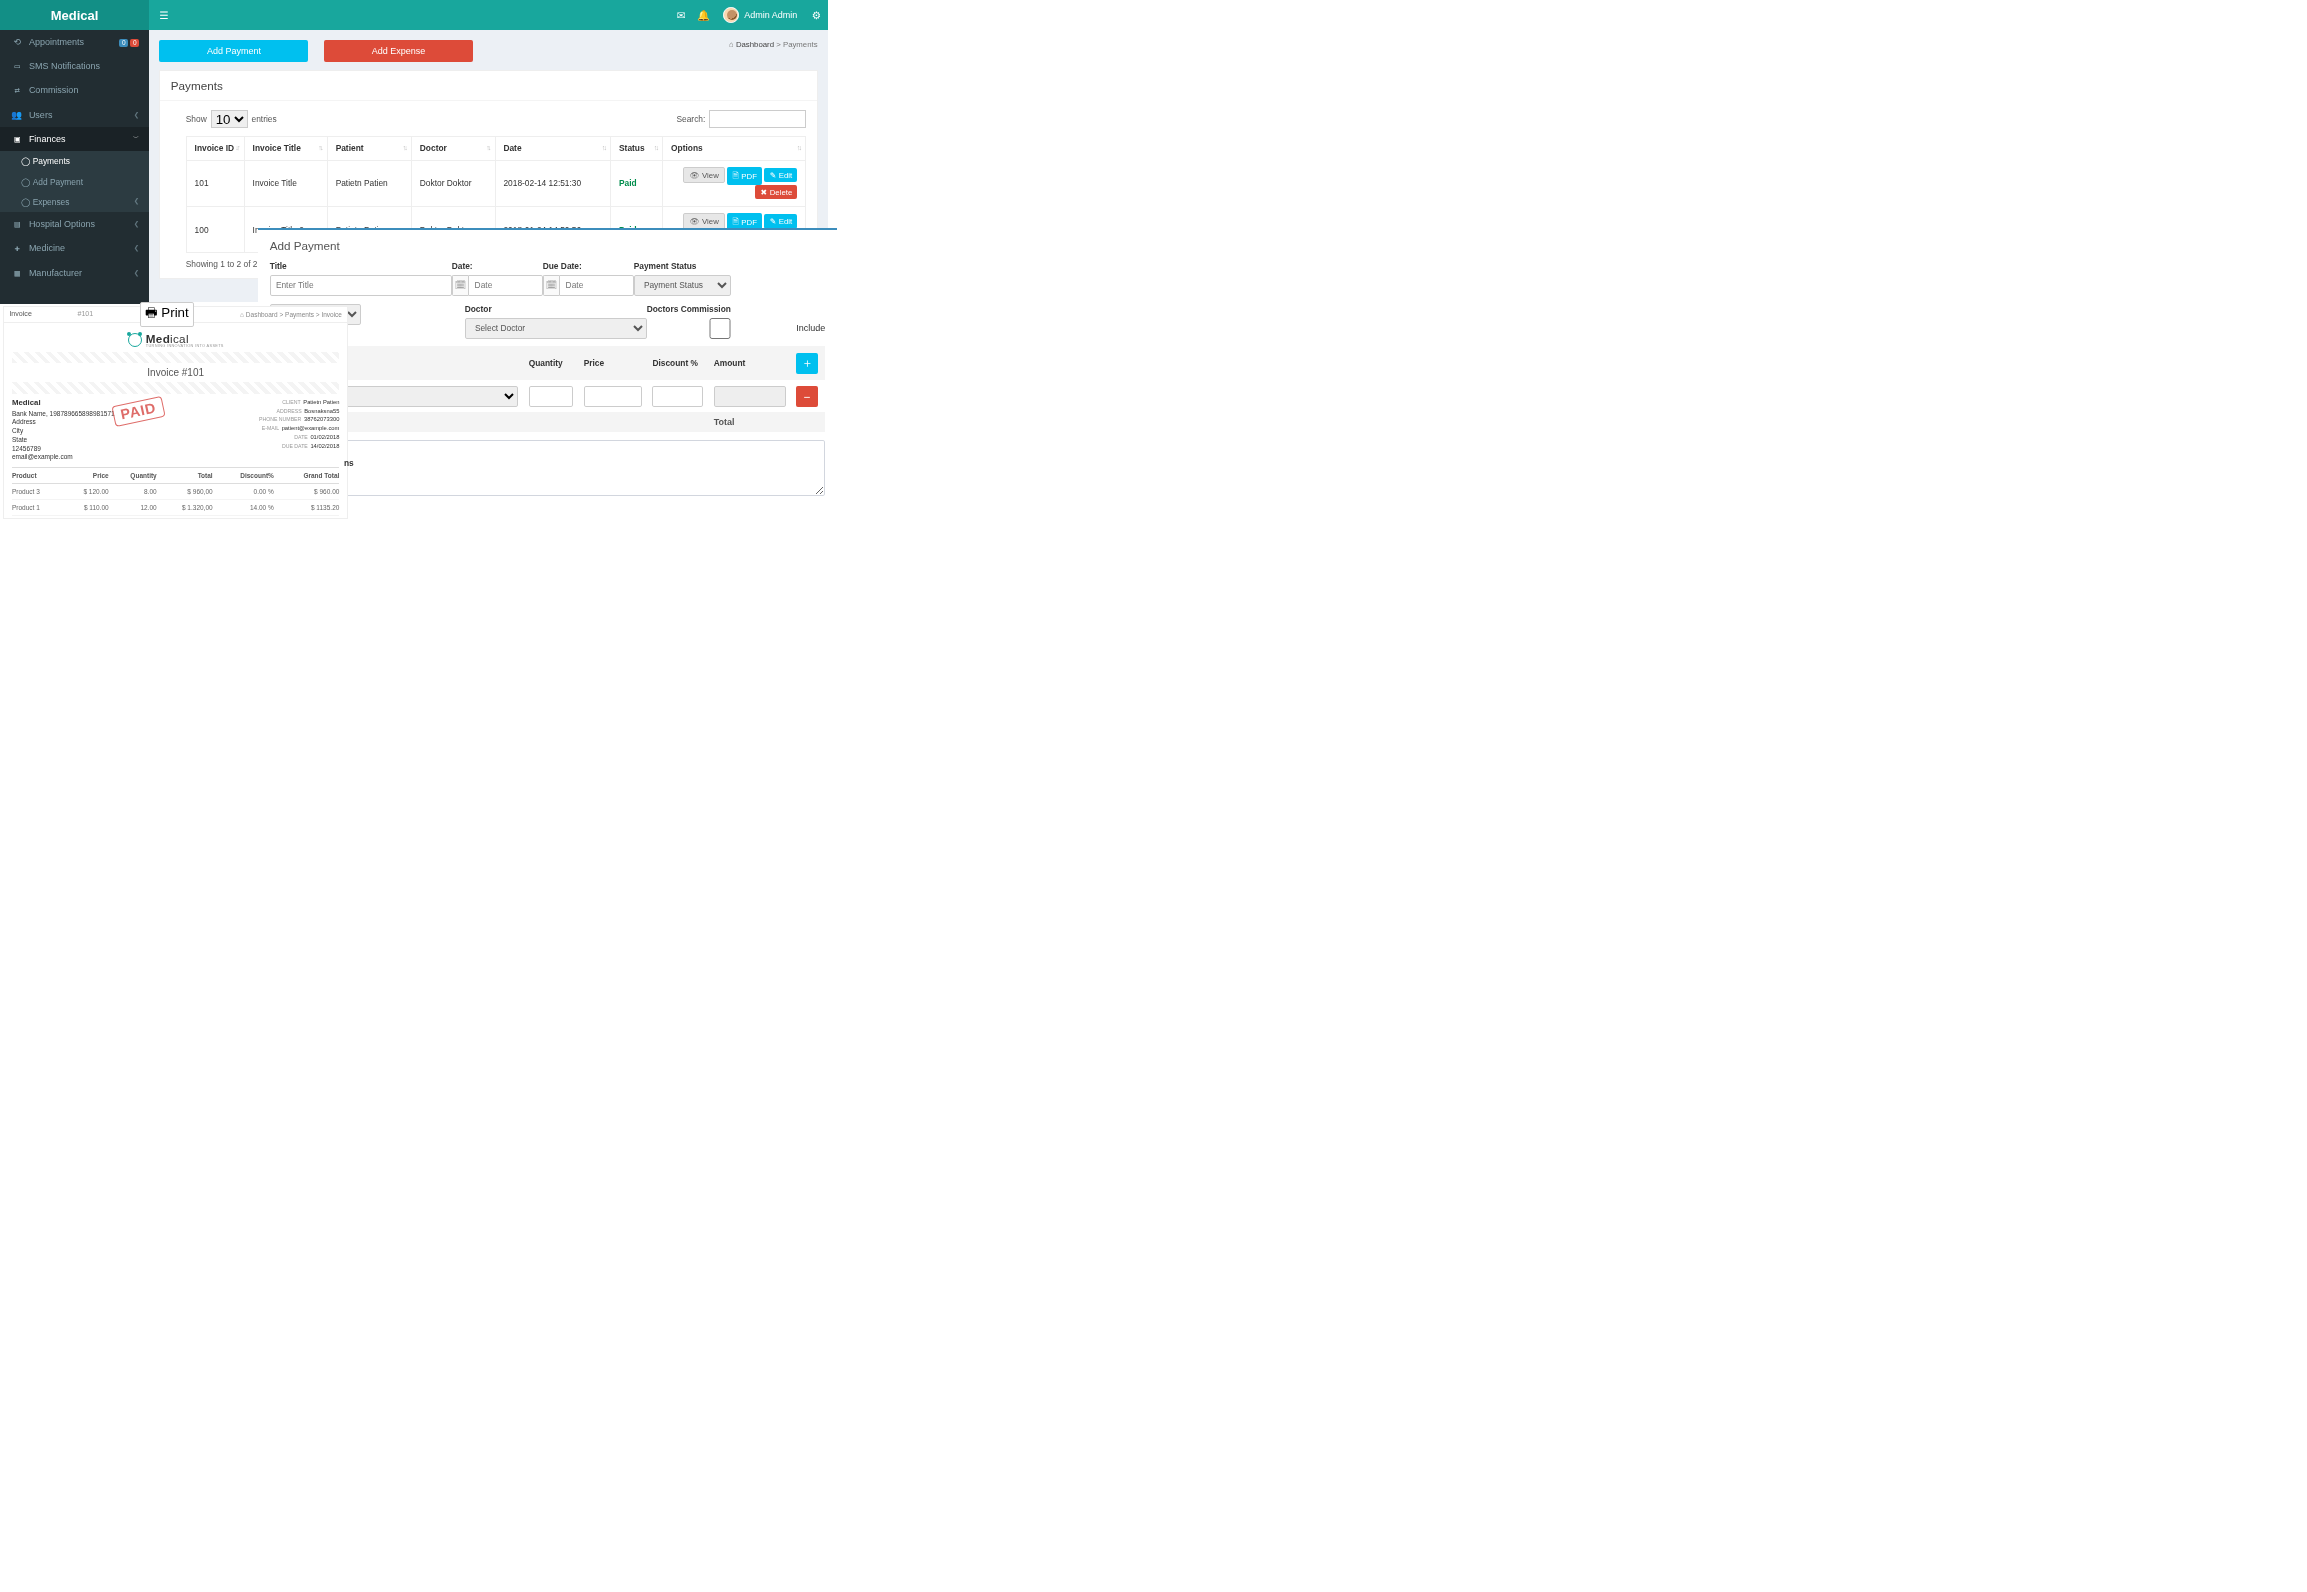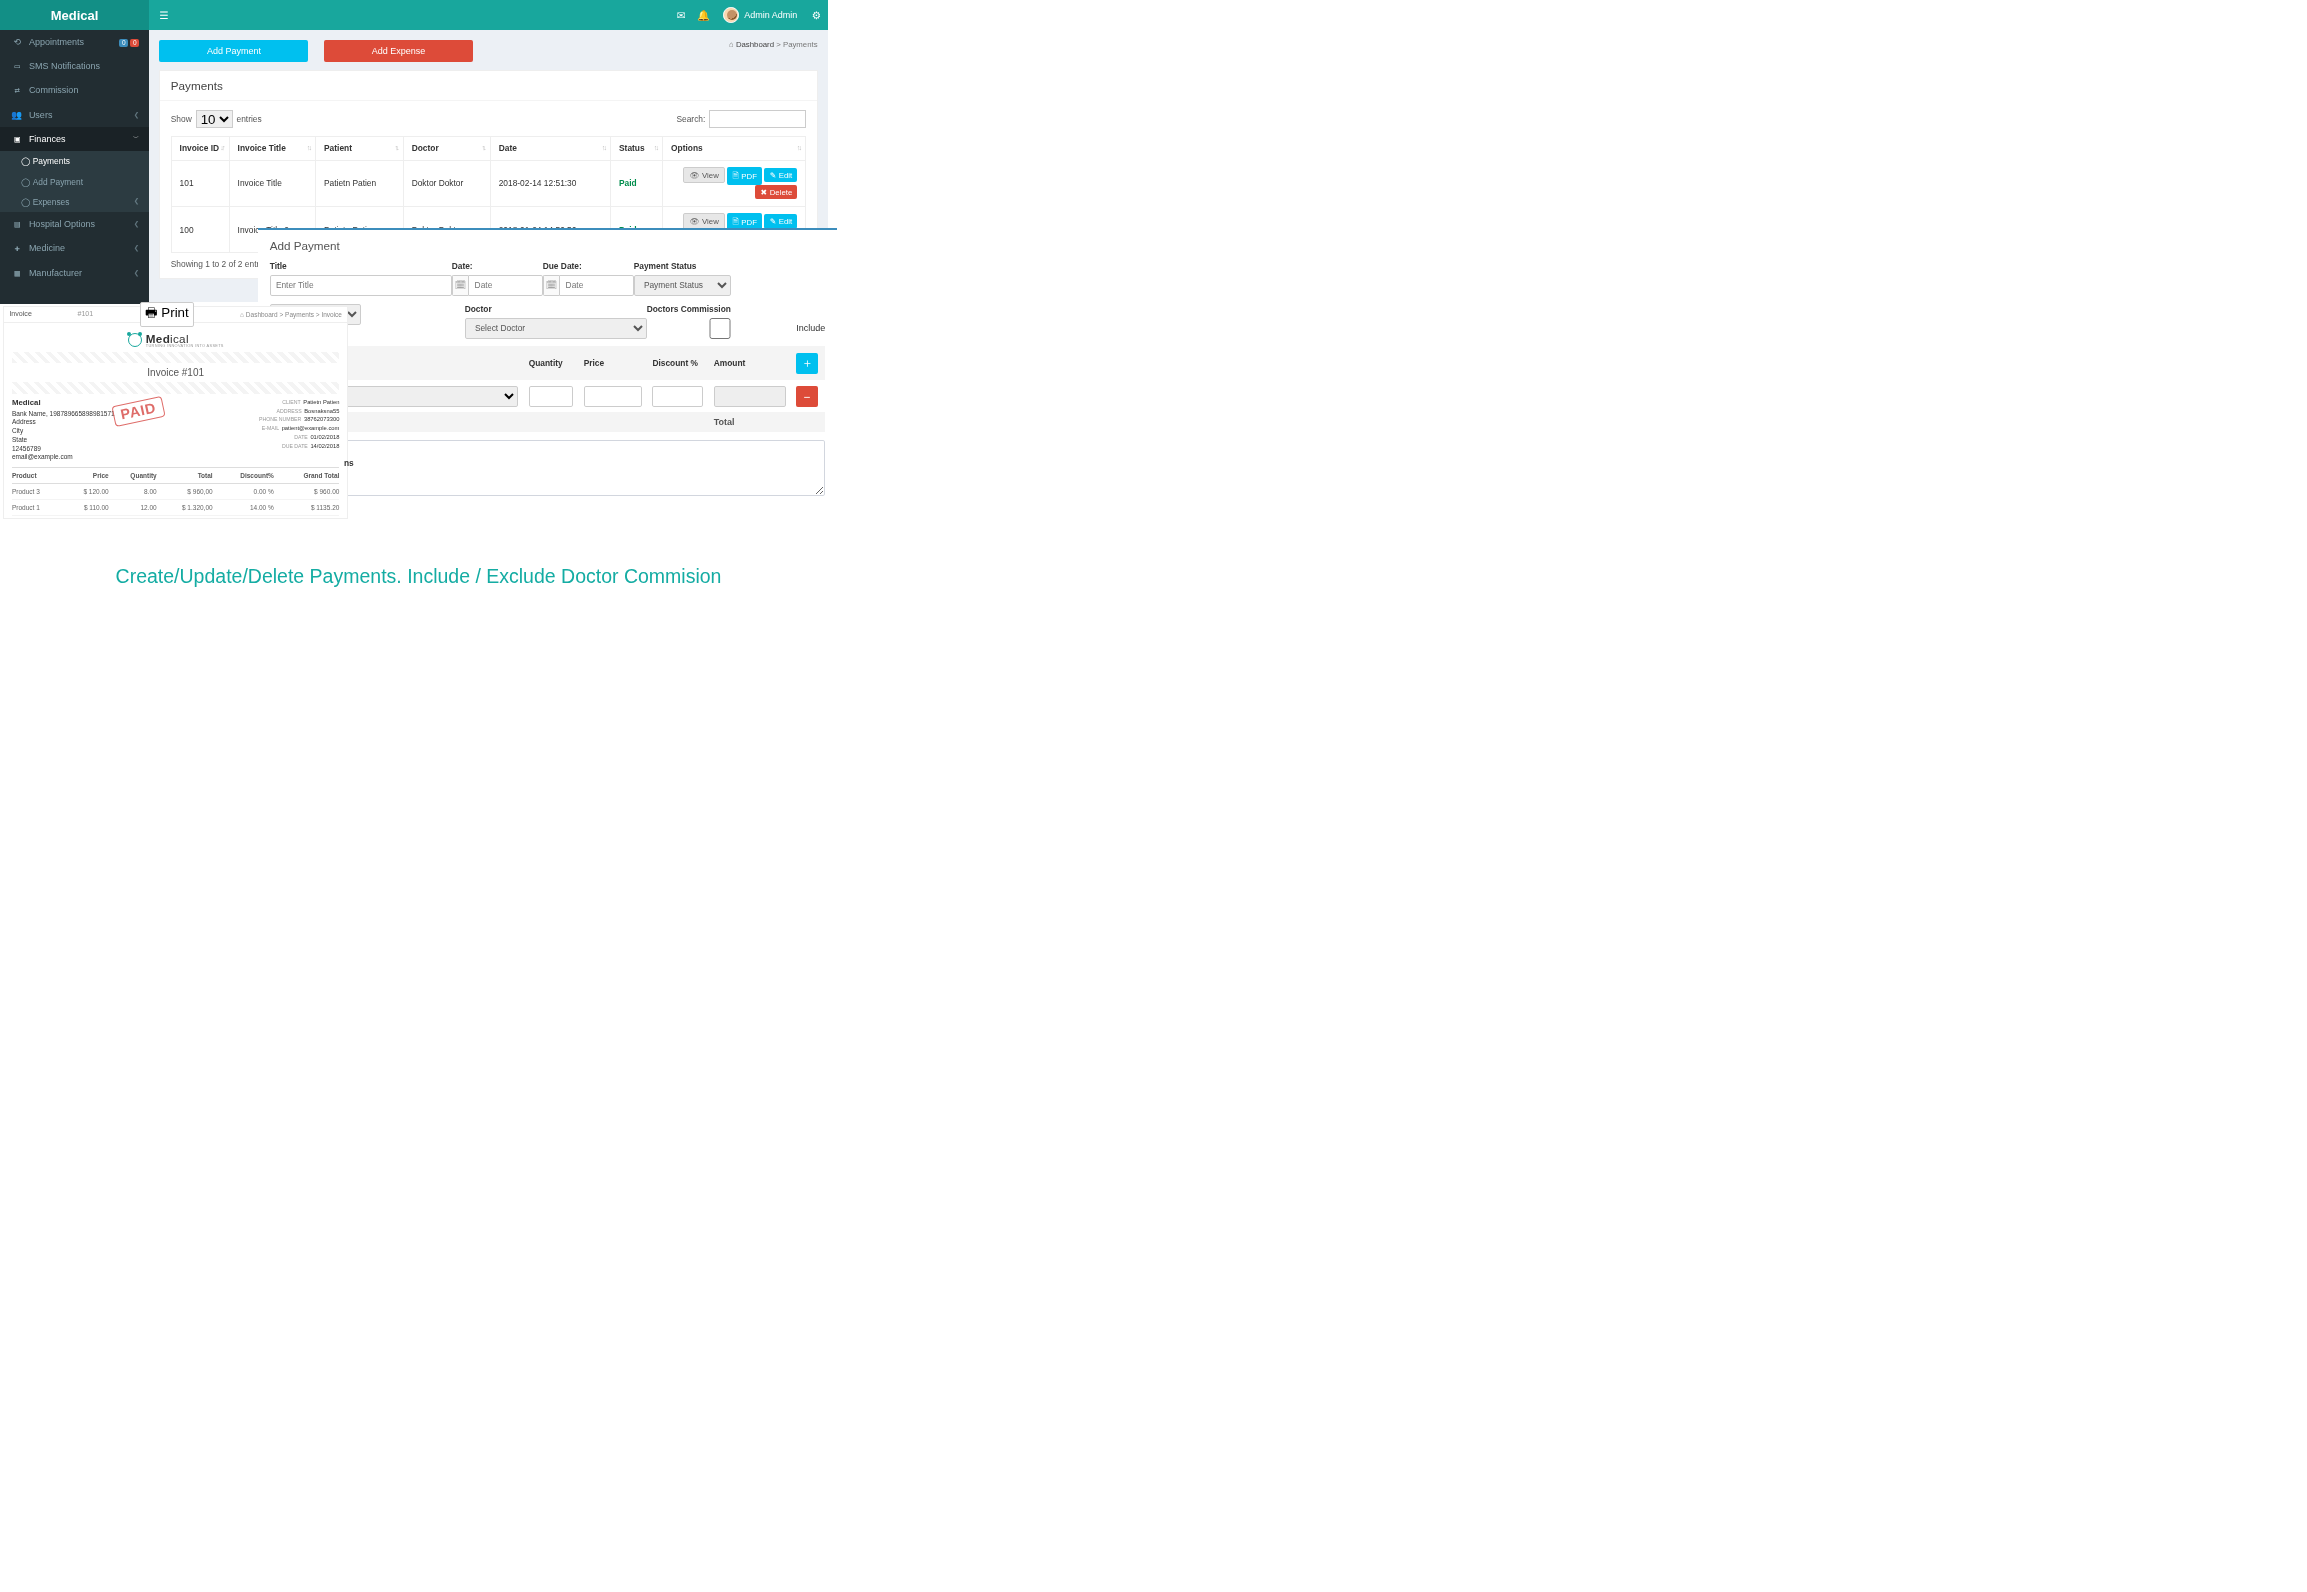"Show" .panel-body { margin-left: none -> 15px }
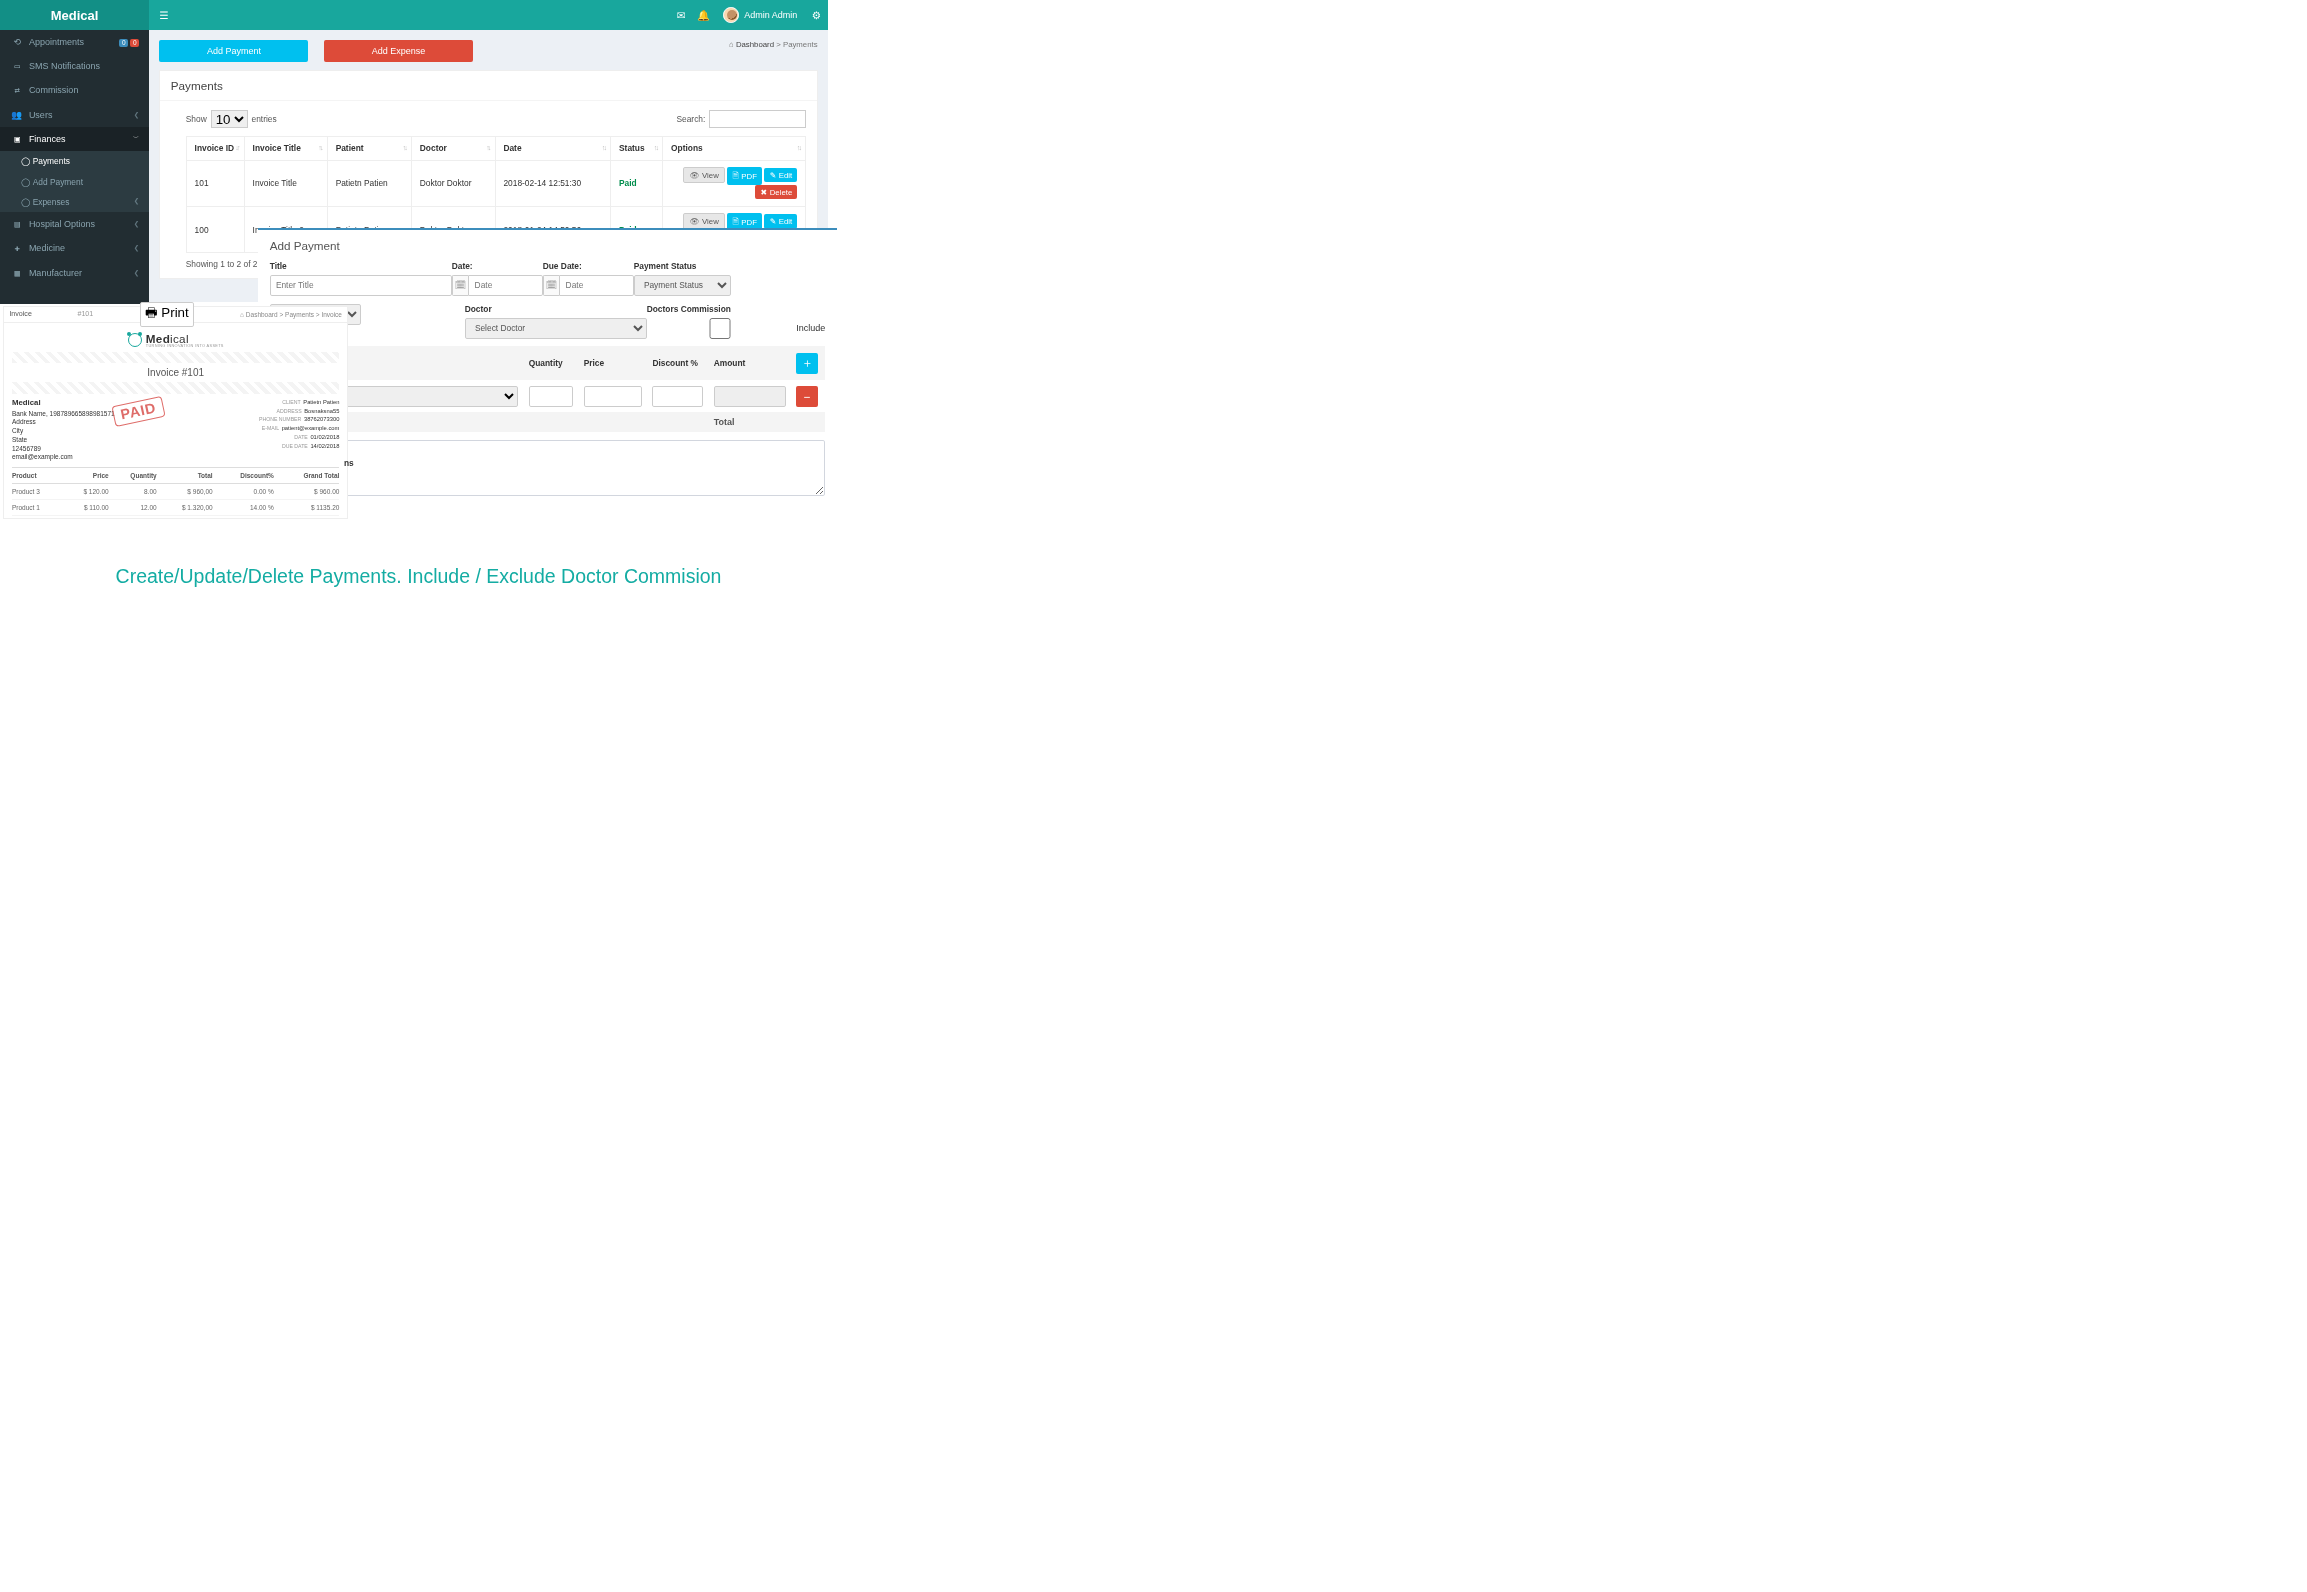"Create/Update/Delete Payments. Include /" div.caption { html: <div>Create/Update/Delete Payments. Include / Exclude Doctor Commision</div> -> none }
